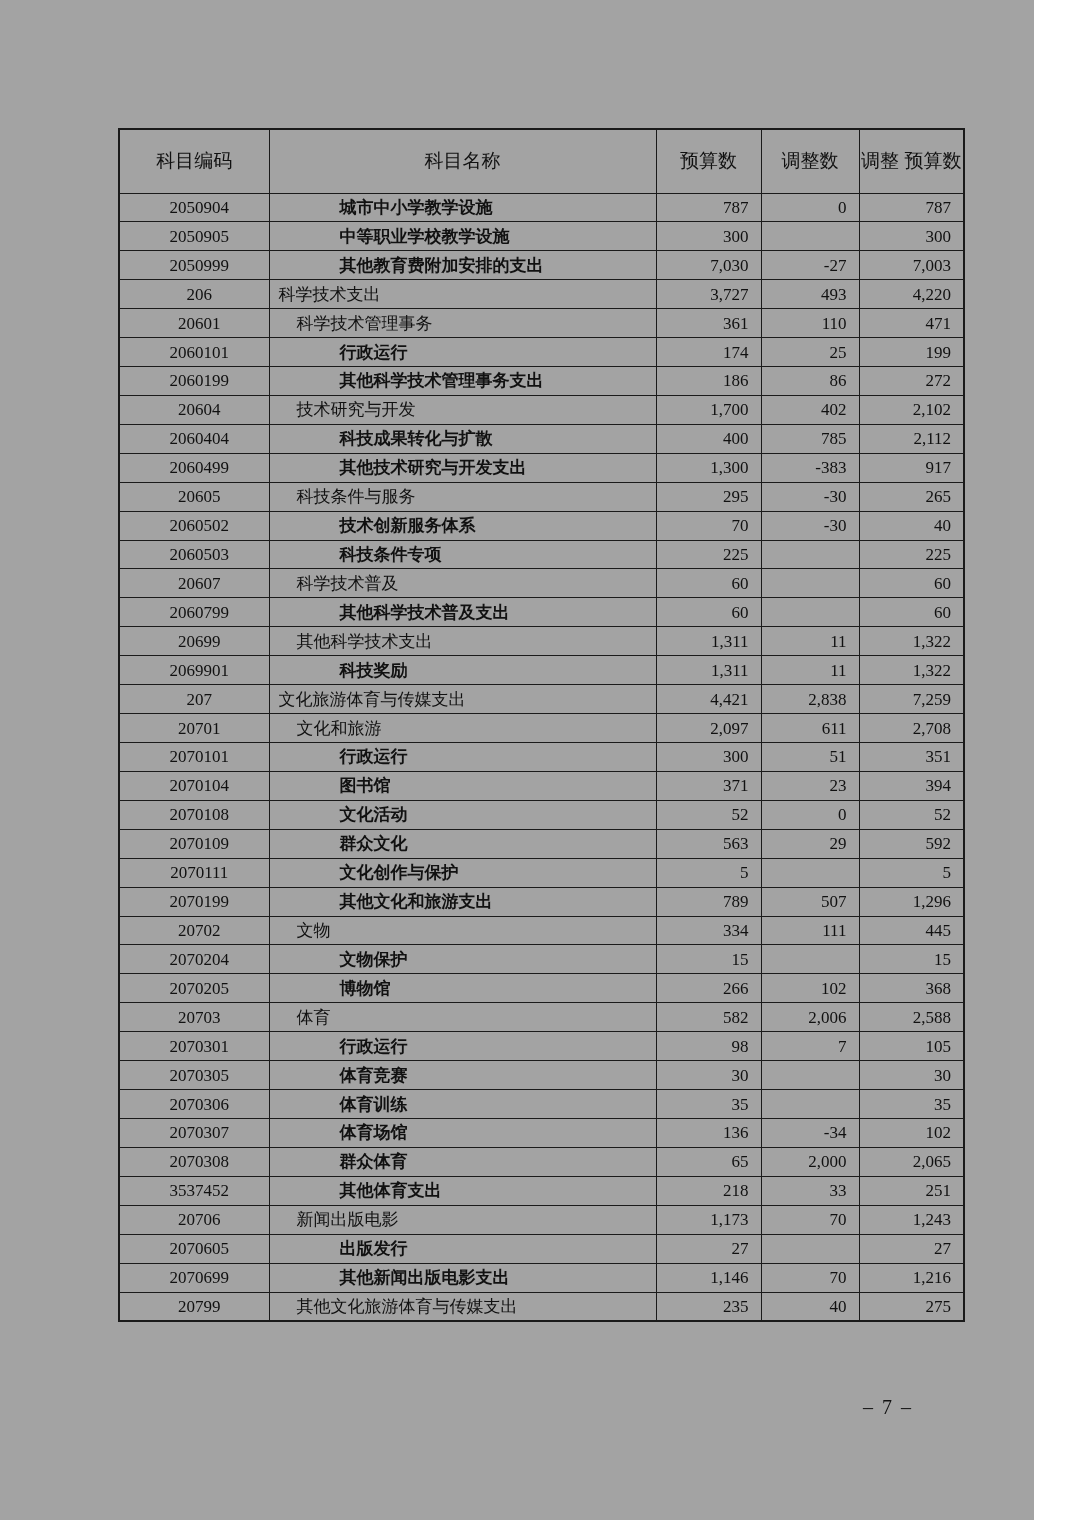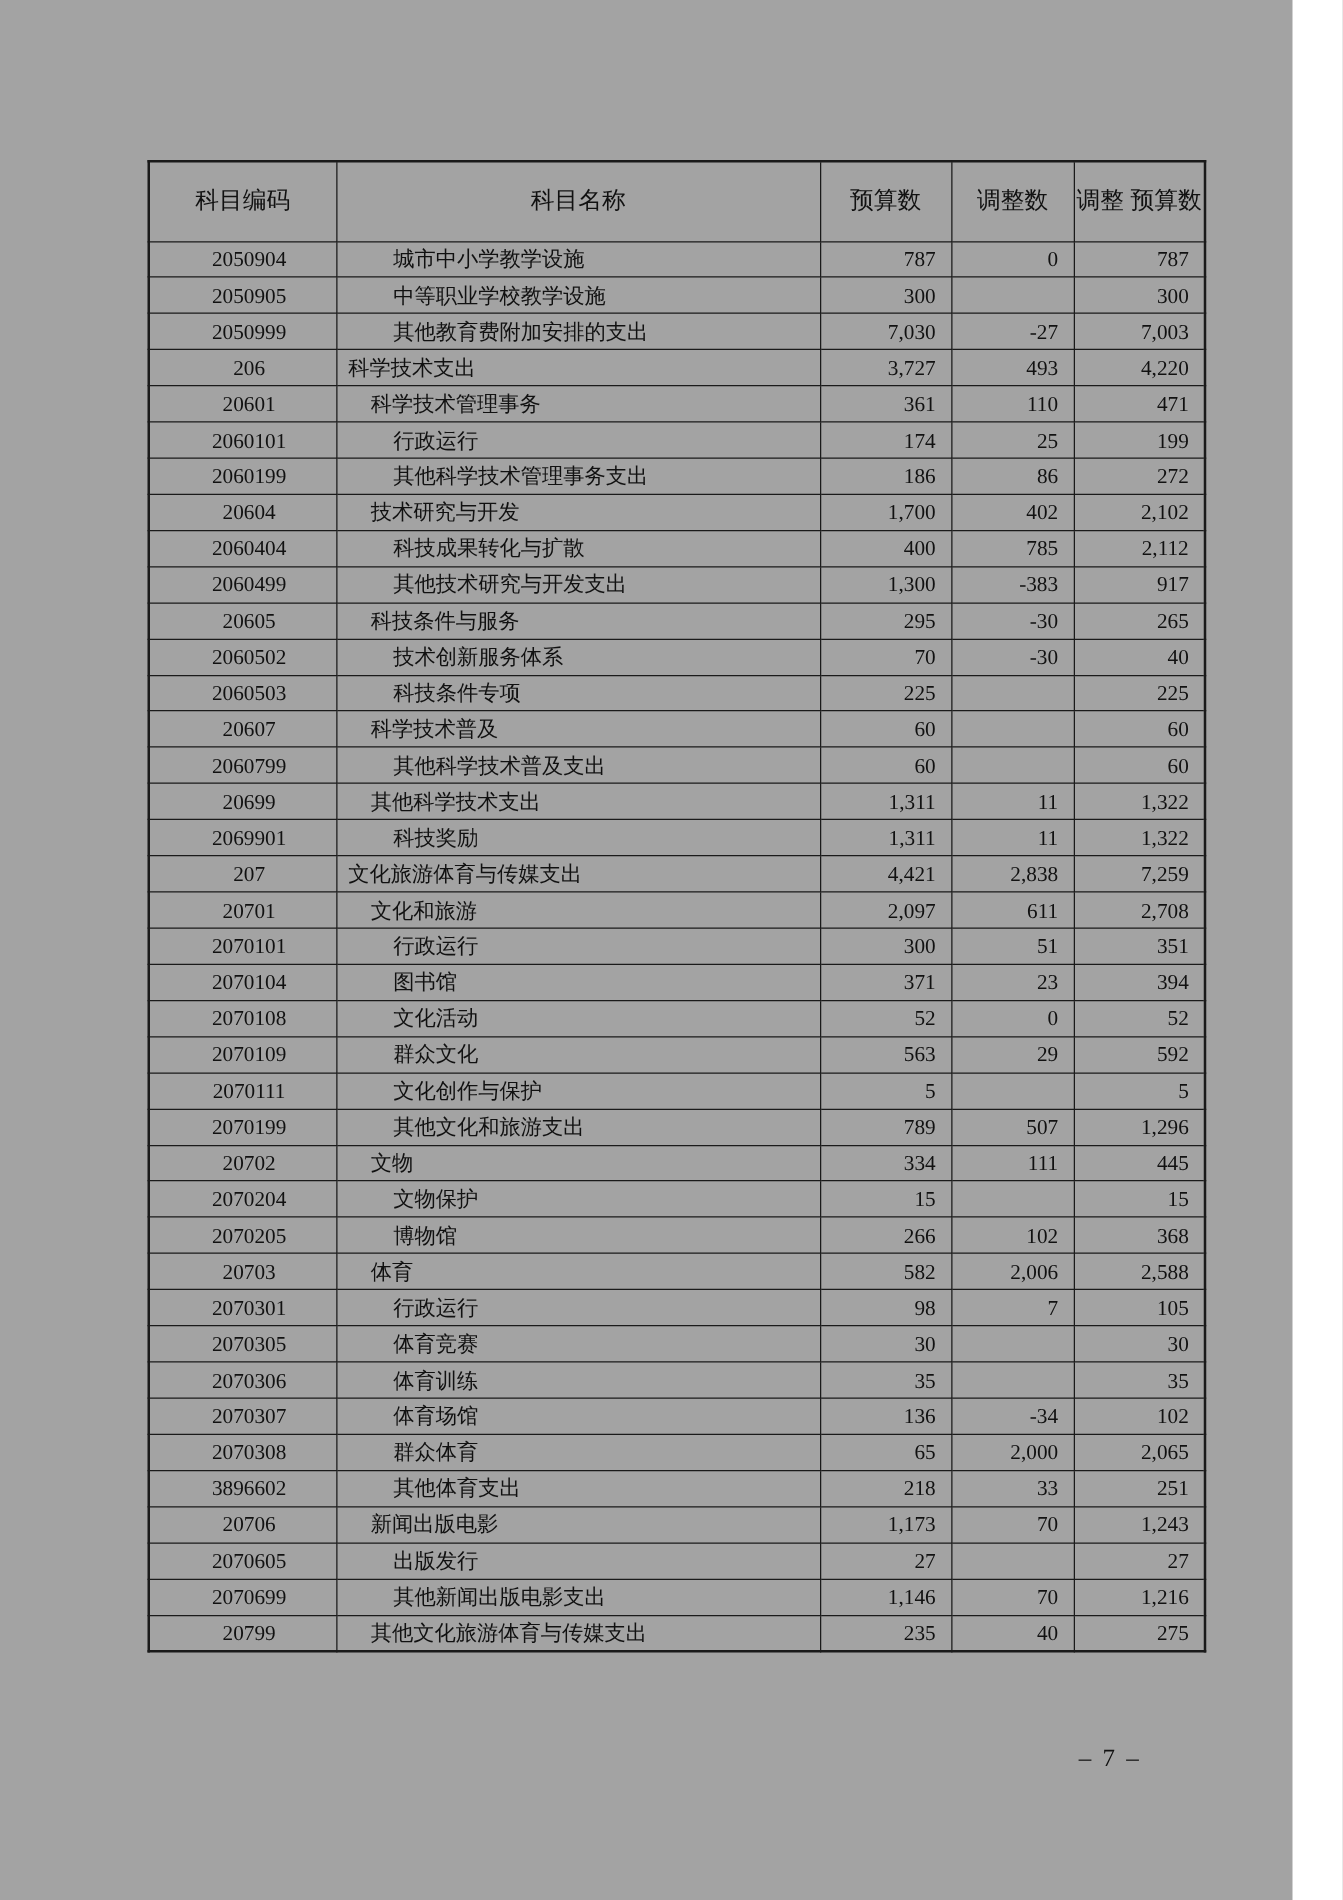"城市中小学教学设施" td.name-cell.indent-2 { font-weight: none -> bold; padding-left: 45px -> 70px }
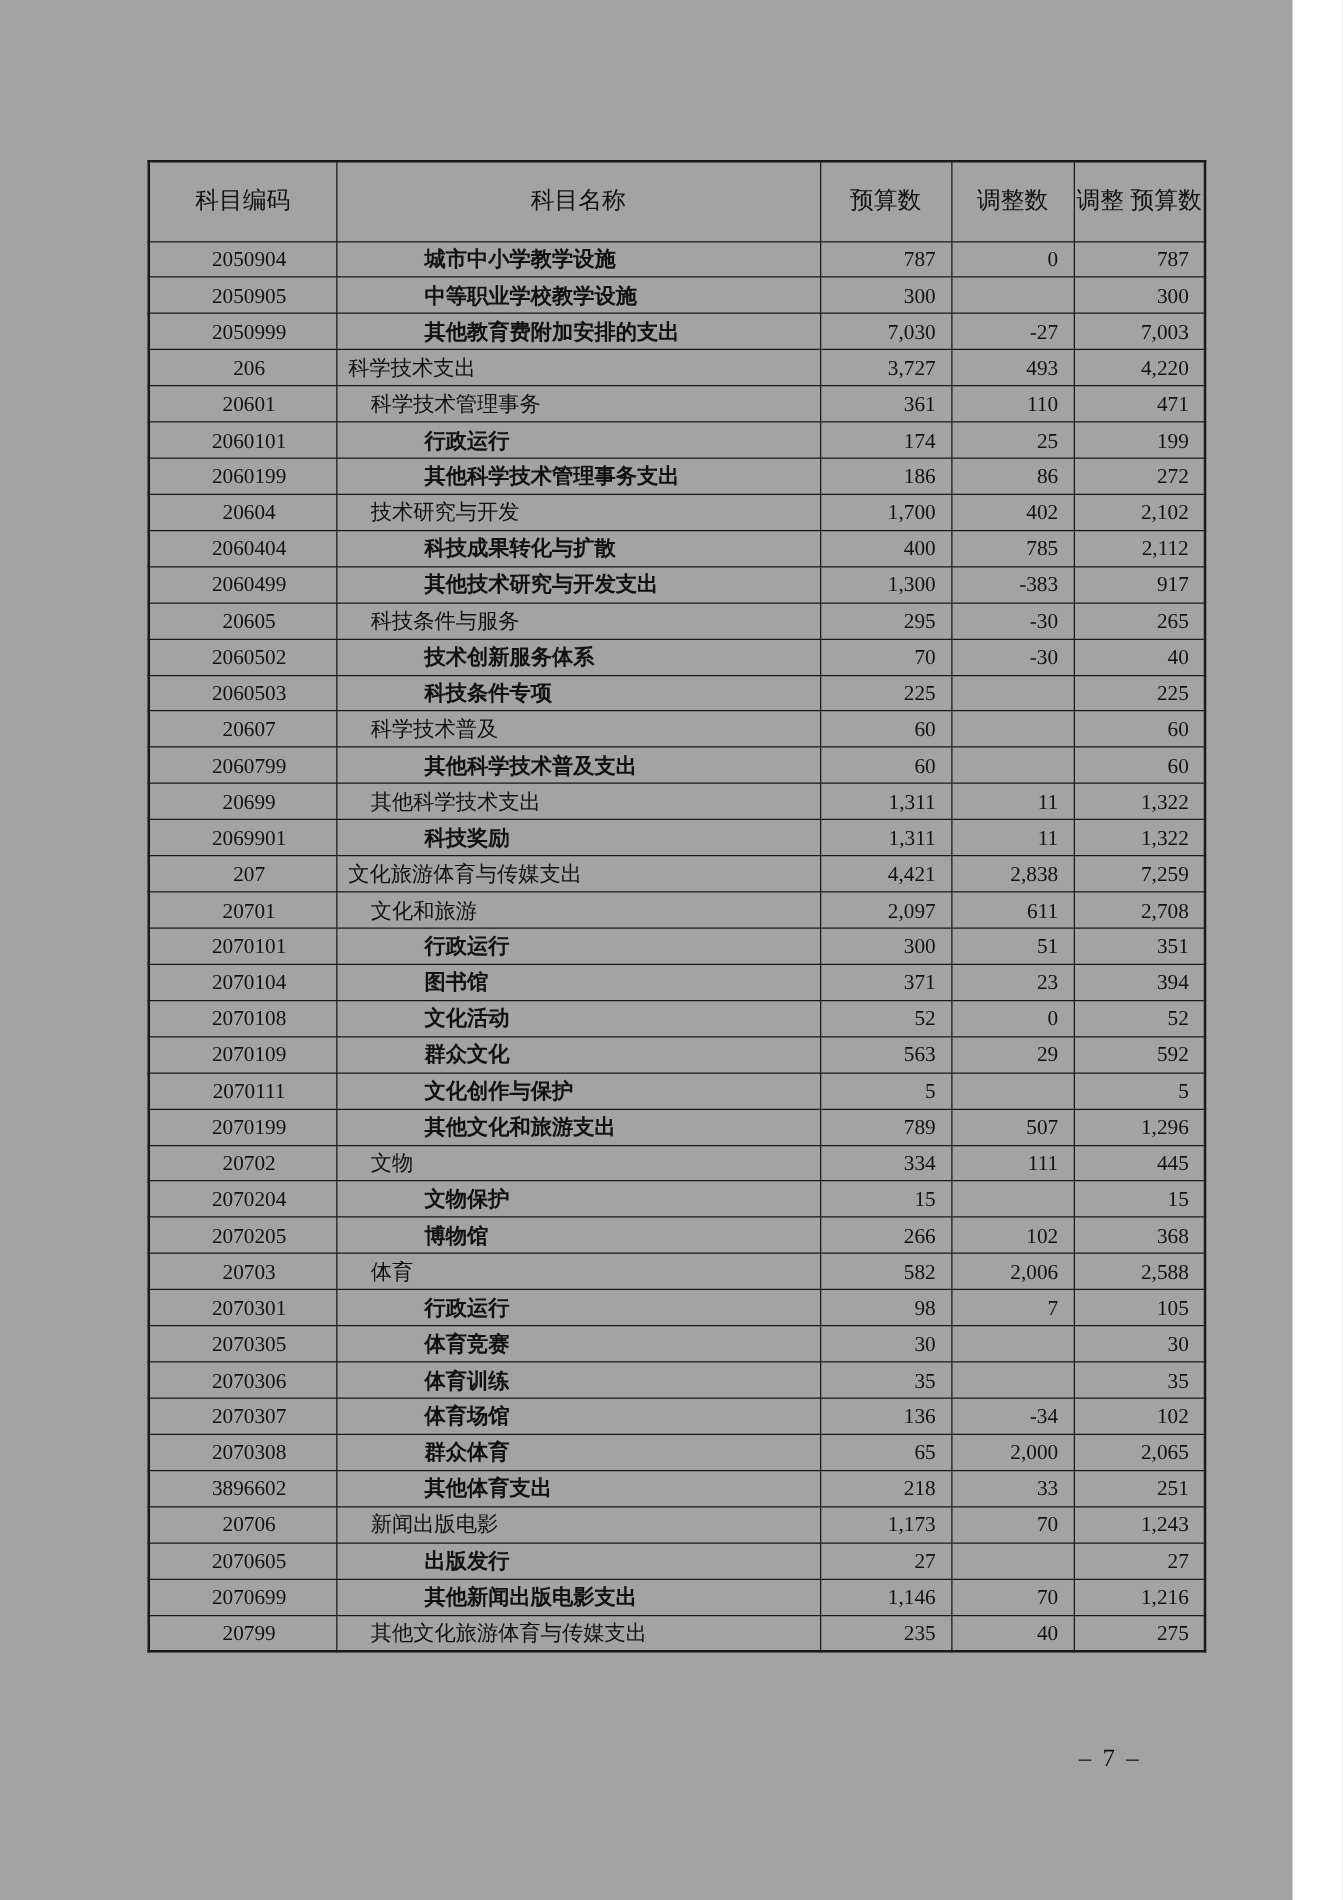"3896602" td.code-cell { text: 3896602 -> 3537452 }
